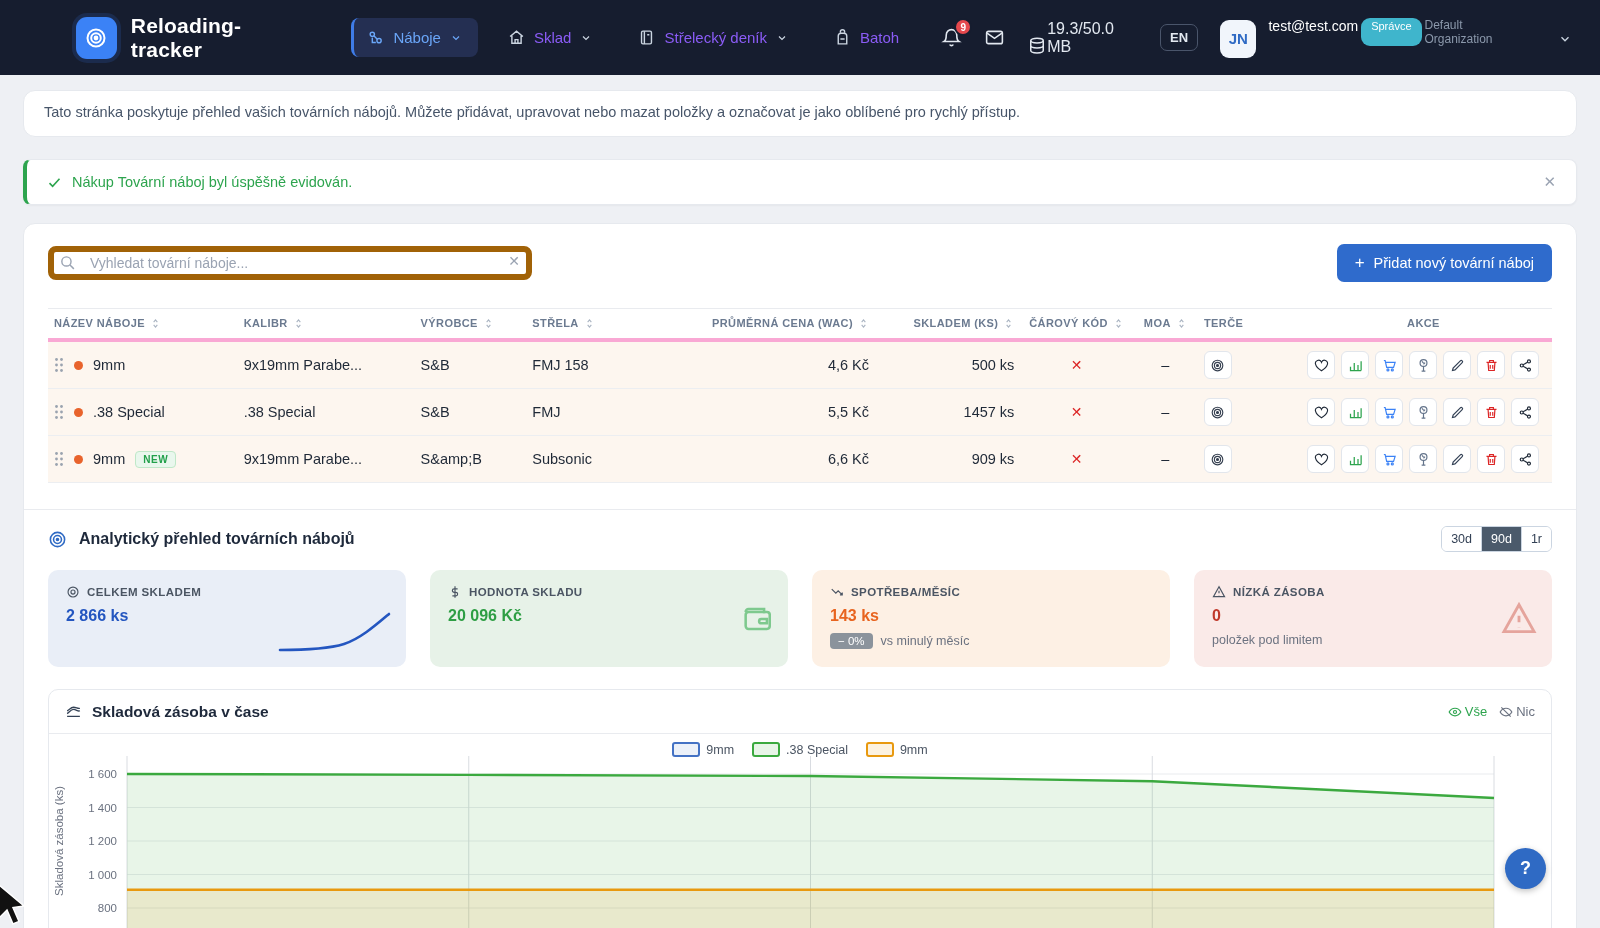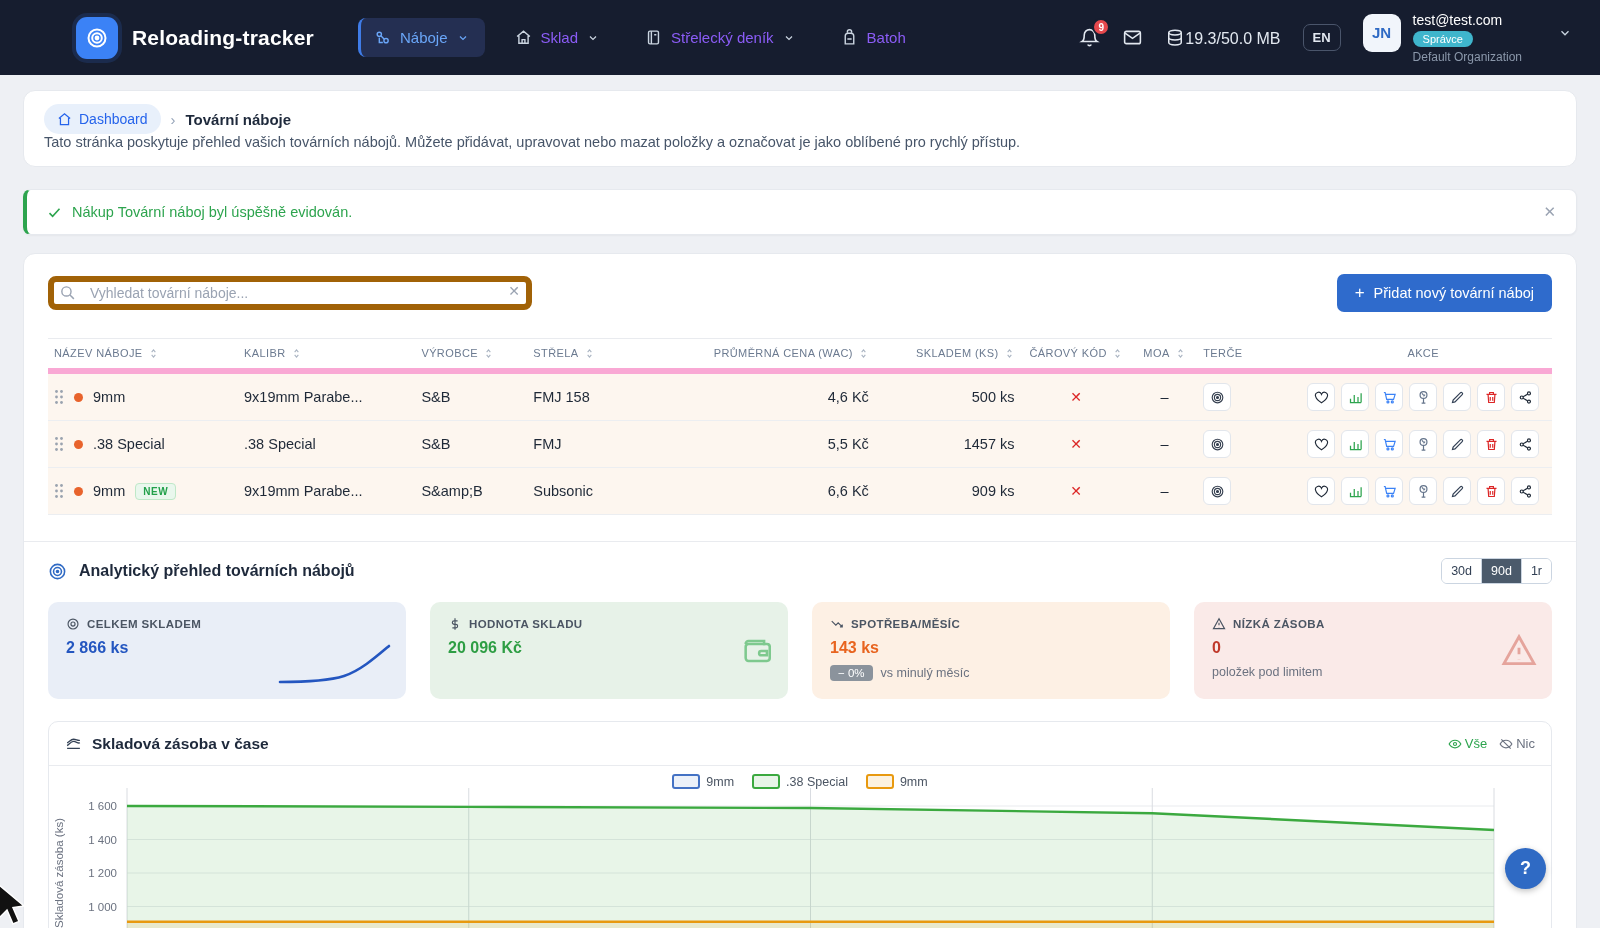"test@test.com" .user-meta { flex-direction: column -> row }
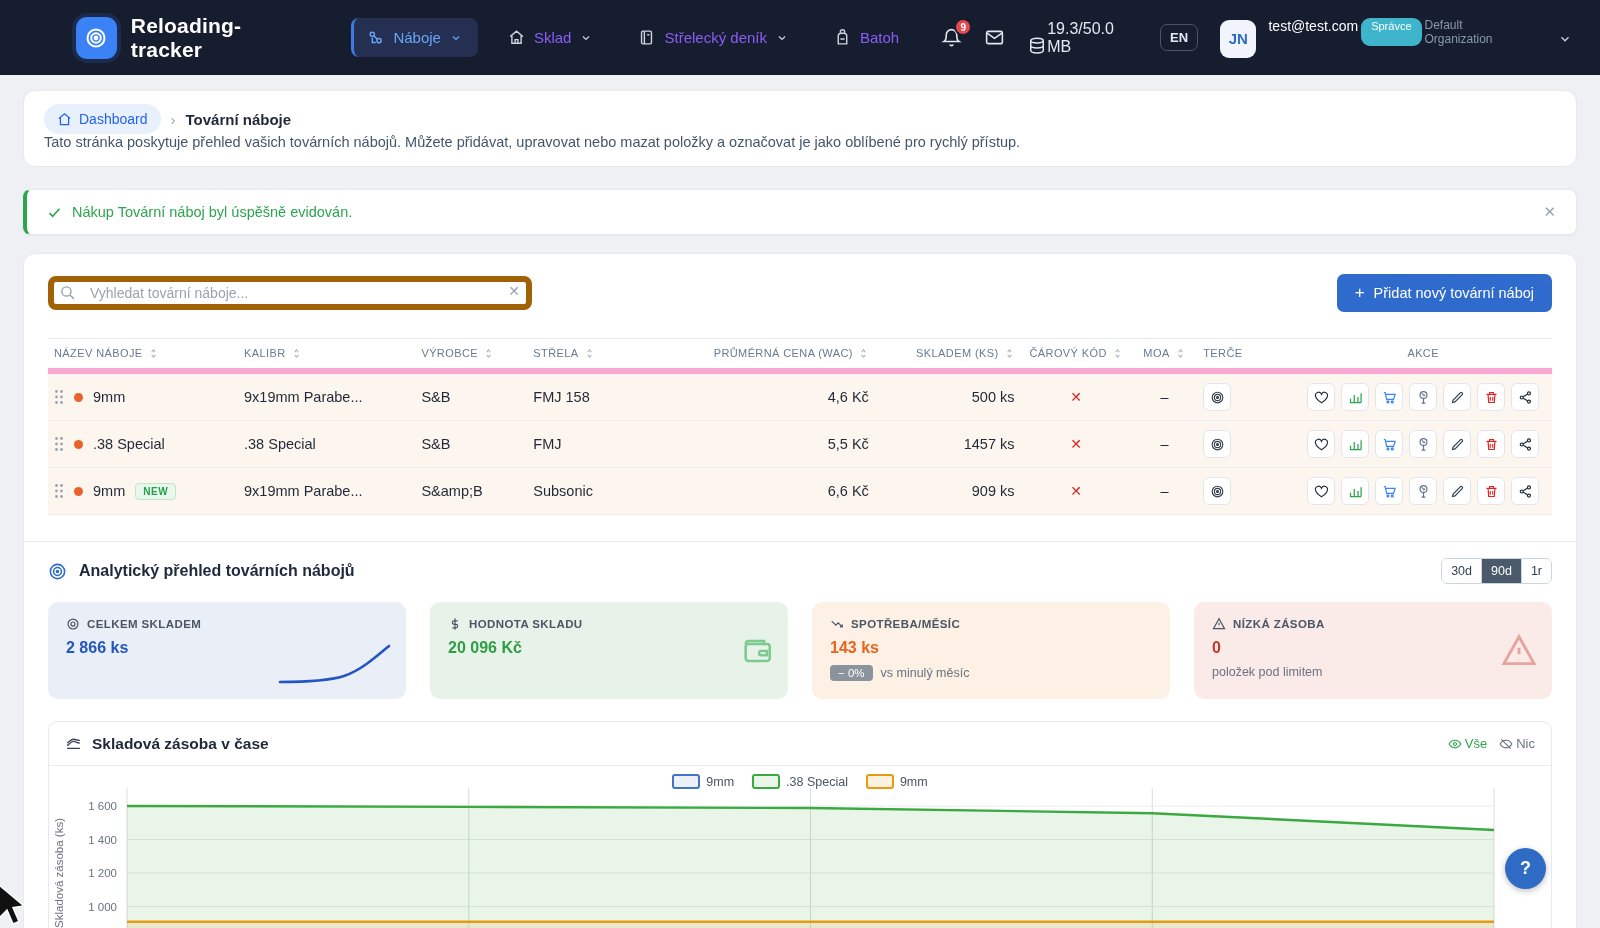"Dashboard" div.crumbs { html: <div> <span> <span> <svg> <path></path> </svg> </span> <span>Dashboard</span> </span> <span>›</span> <span>Tovární náboje</span> </div> -> none }
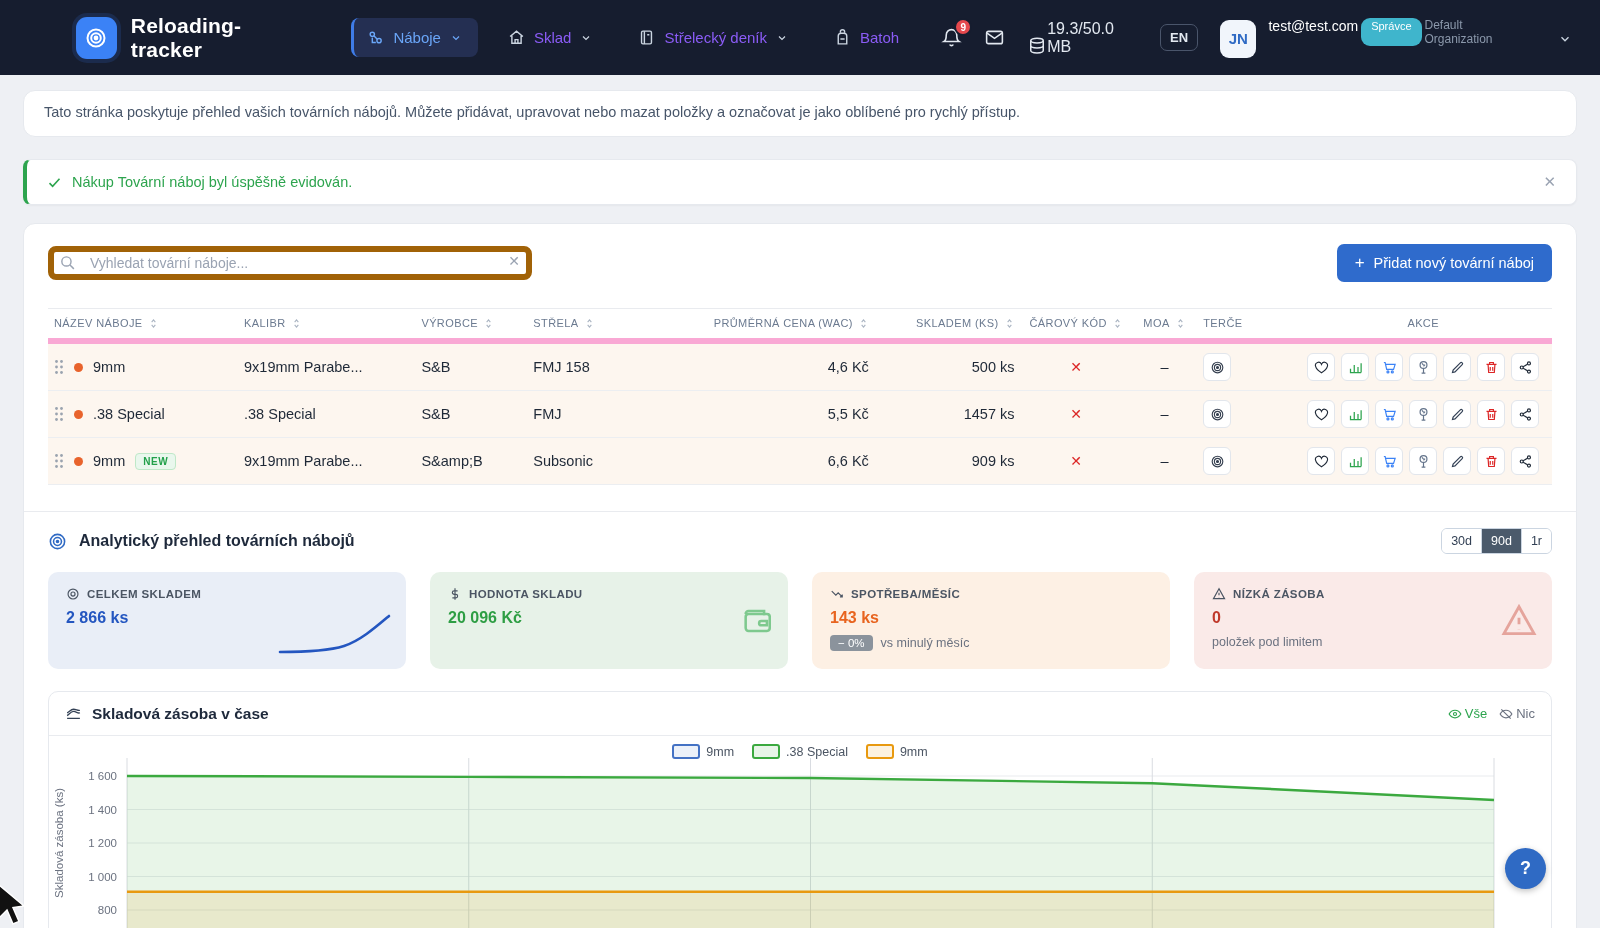"NÁZEV NÁBOJE" thead th { border-bottom: 6px solid #f9a8d4 -> 4px solid #f9a8d4; font-weight: normal -> bold }
